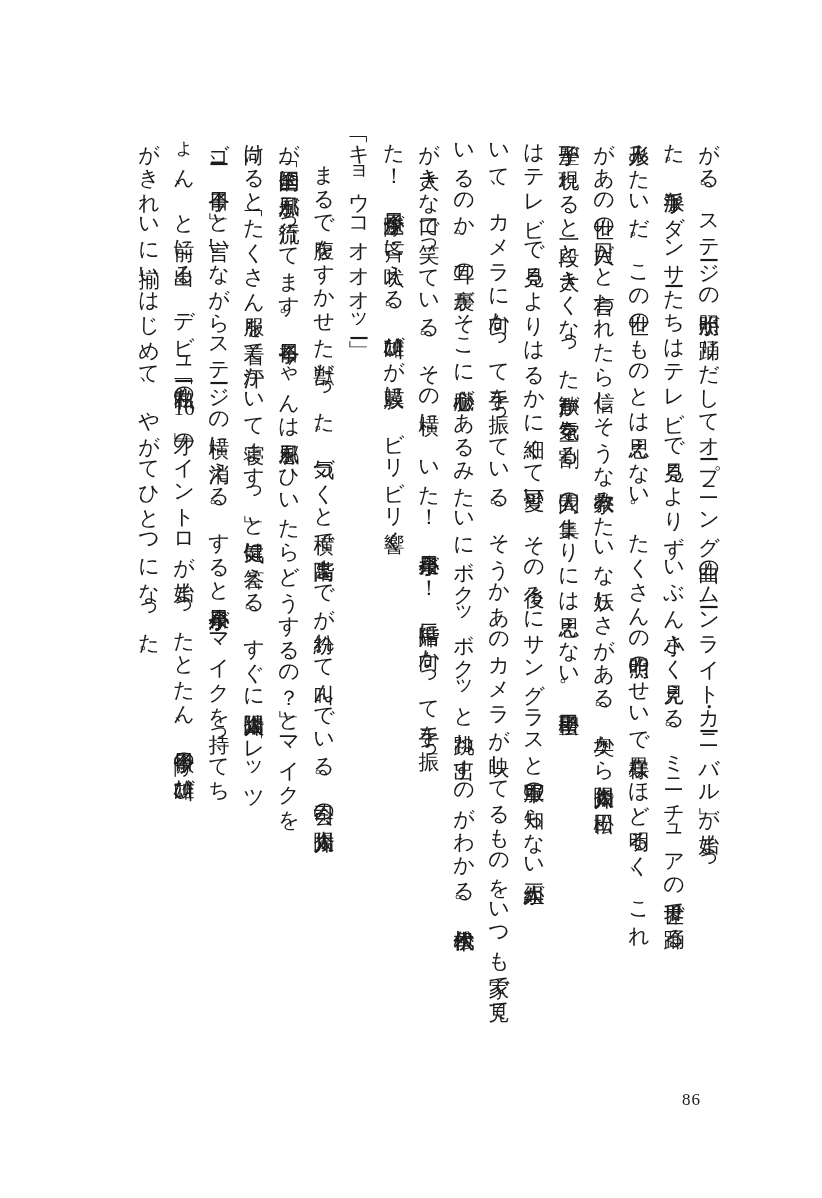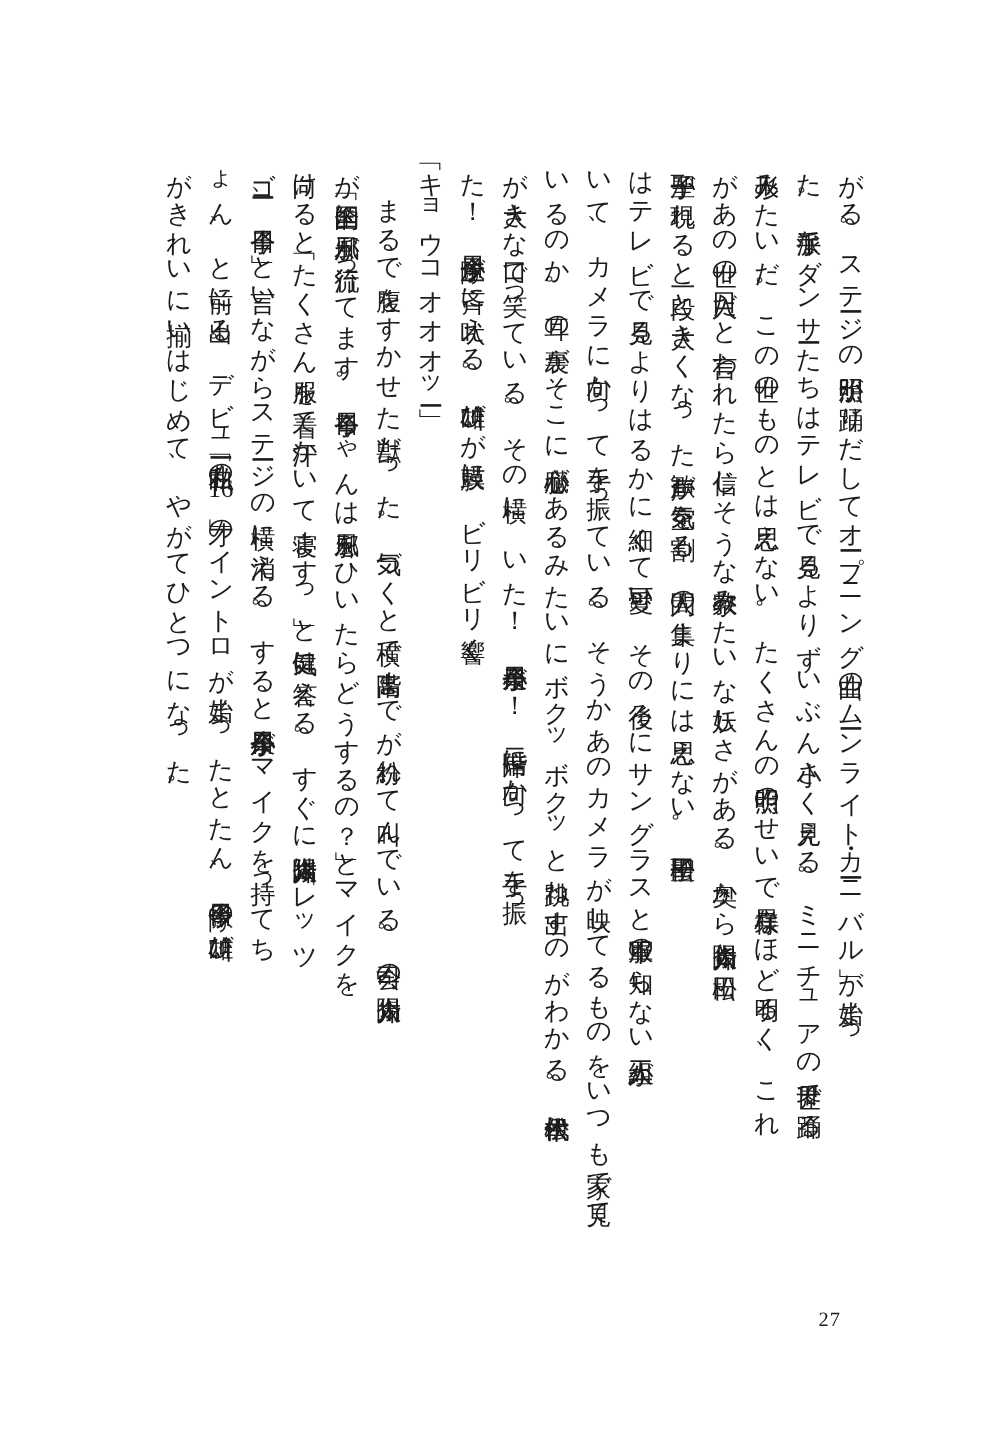"27" div.page-number { text: 27 -> 86 }
